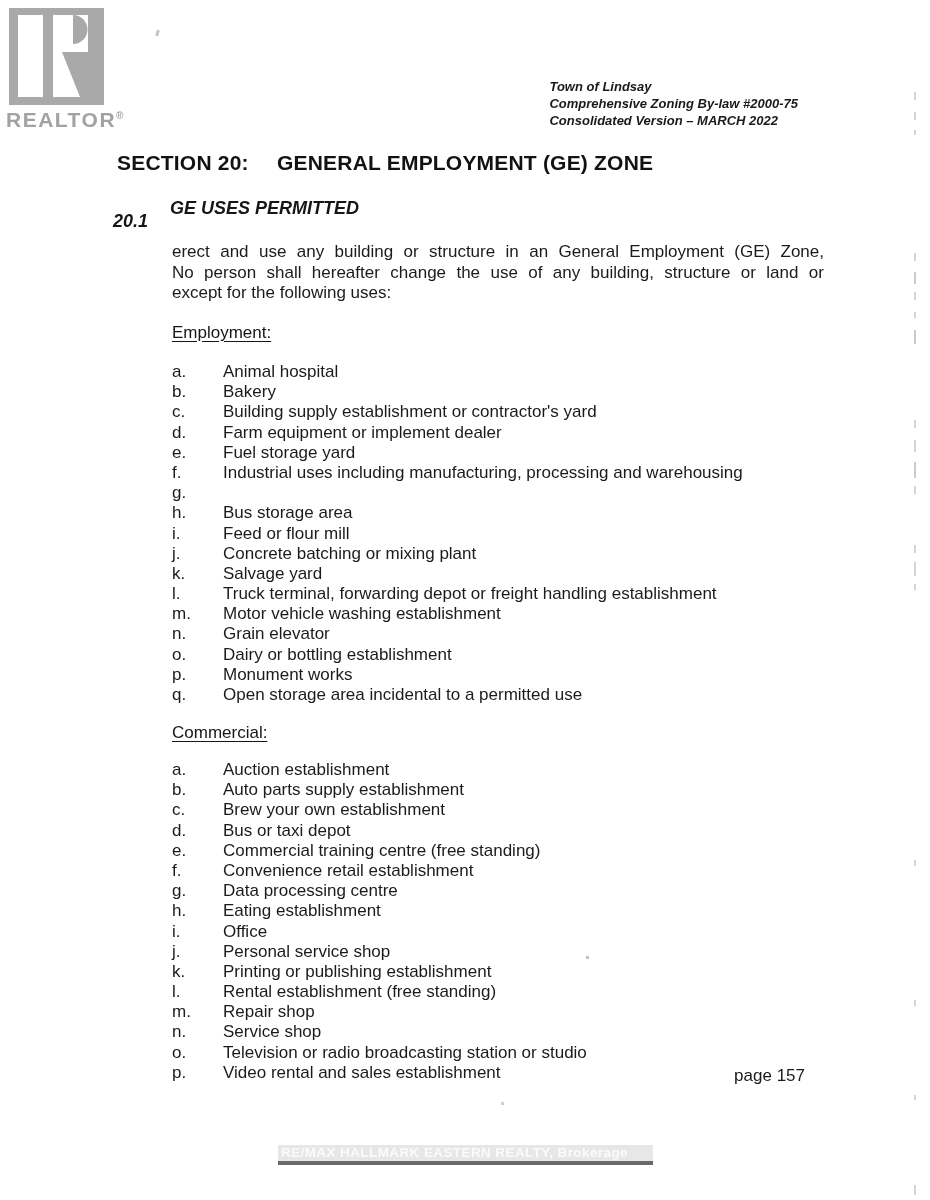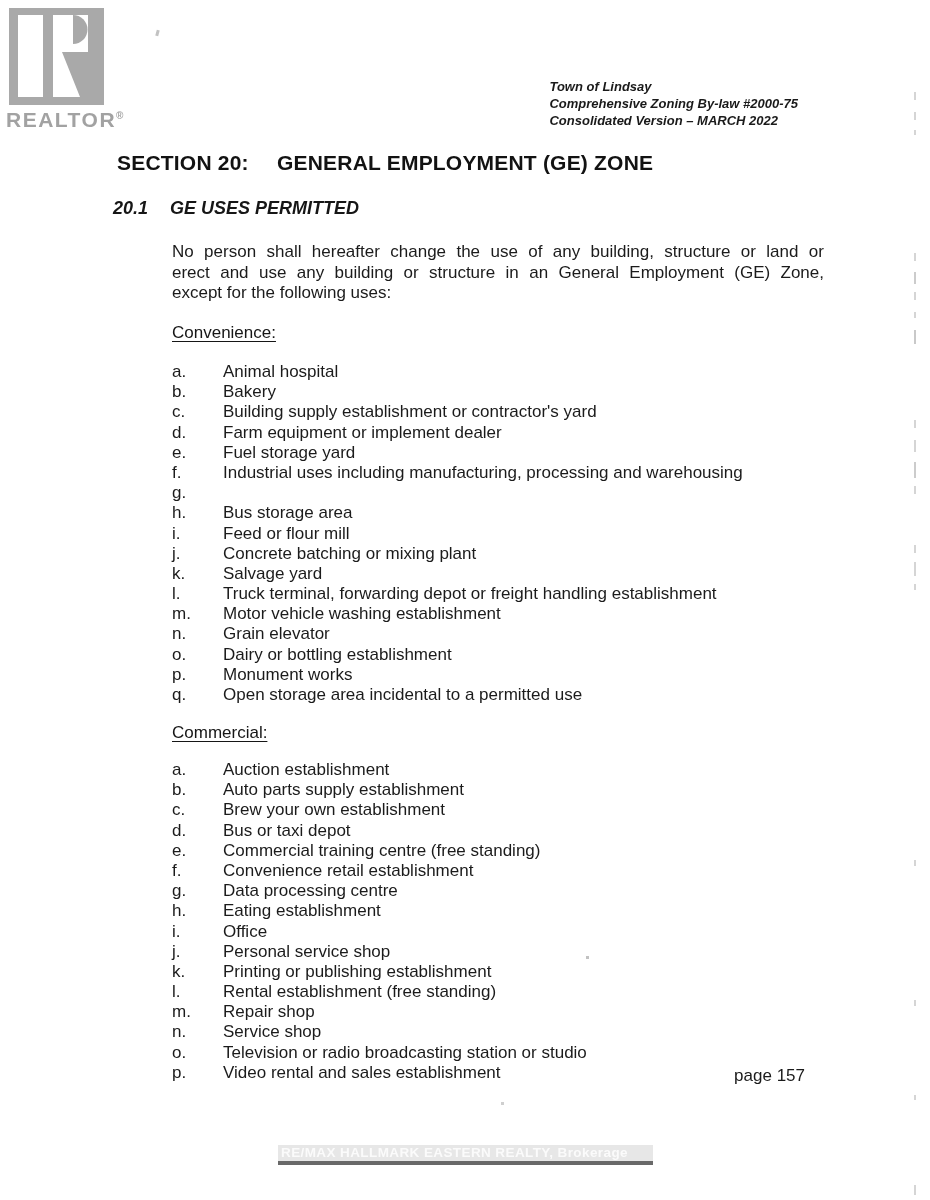"20.1" .subsection-number { margin-top: none -> 13px }
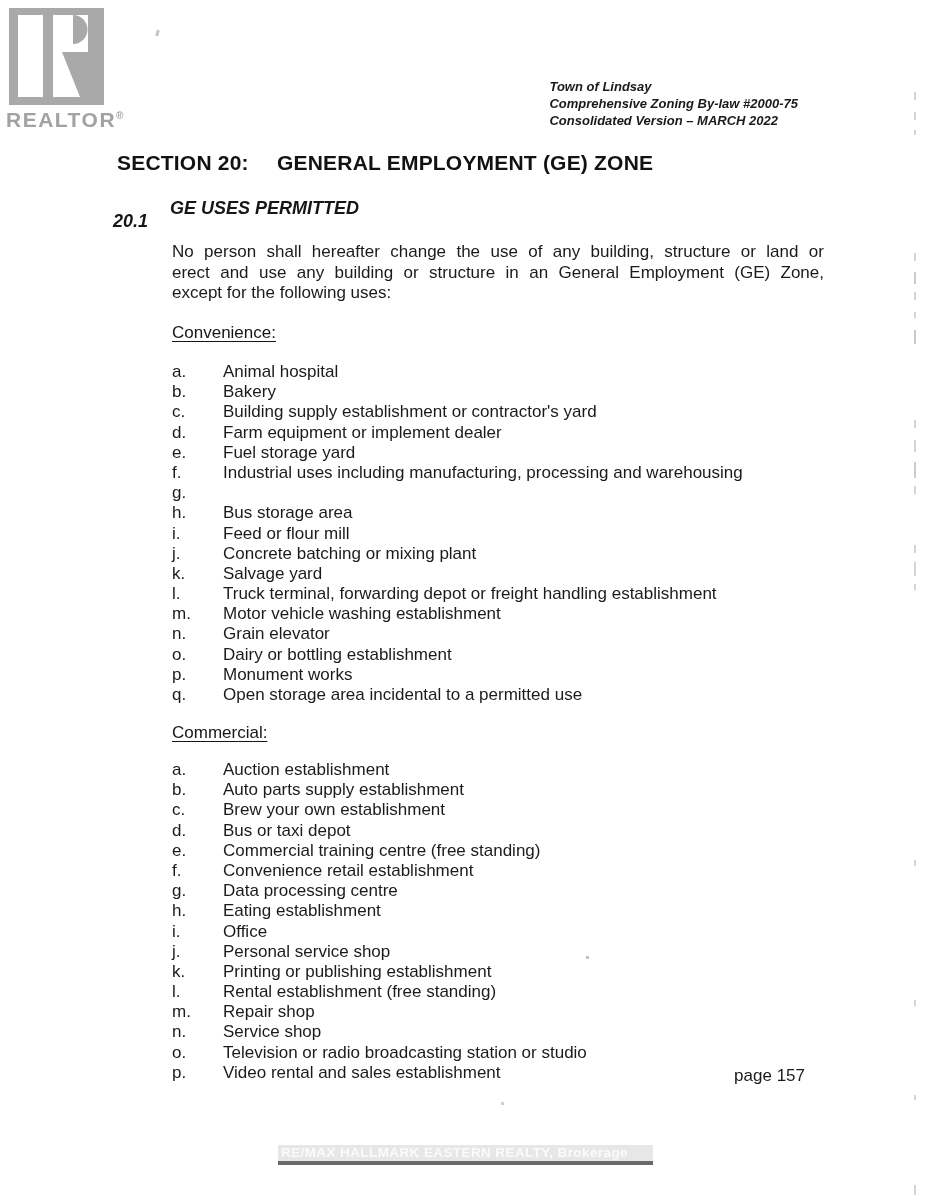"No person shall hereafter change" div.jline { order: before "erect and use any building" -> after "erect and use any building" }
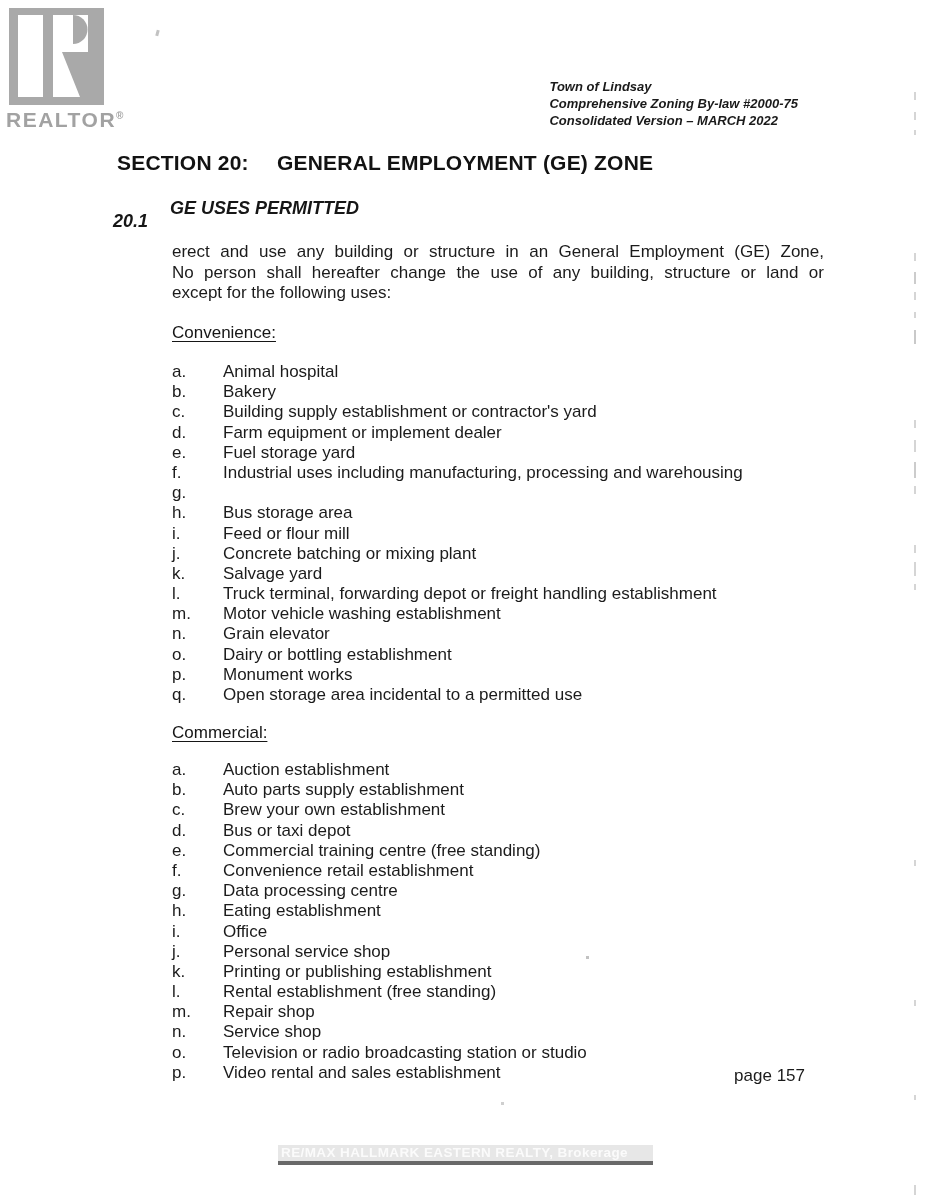"Convenience:" div.group-heading { text: Convenience -> Employment }
